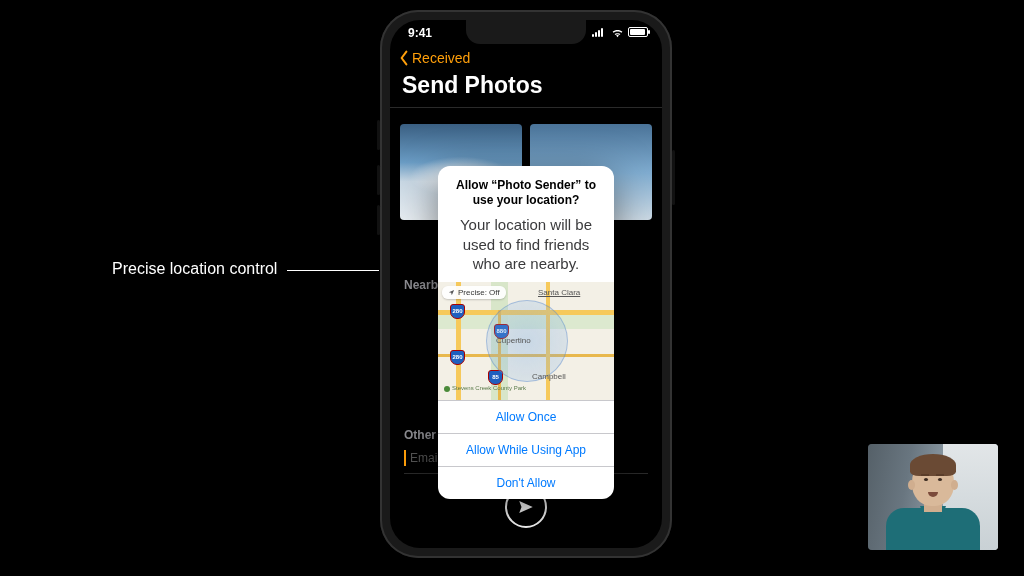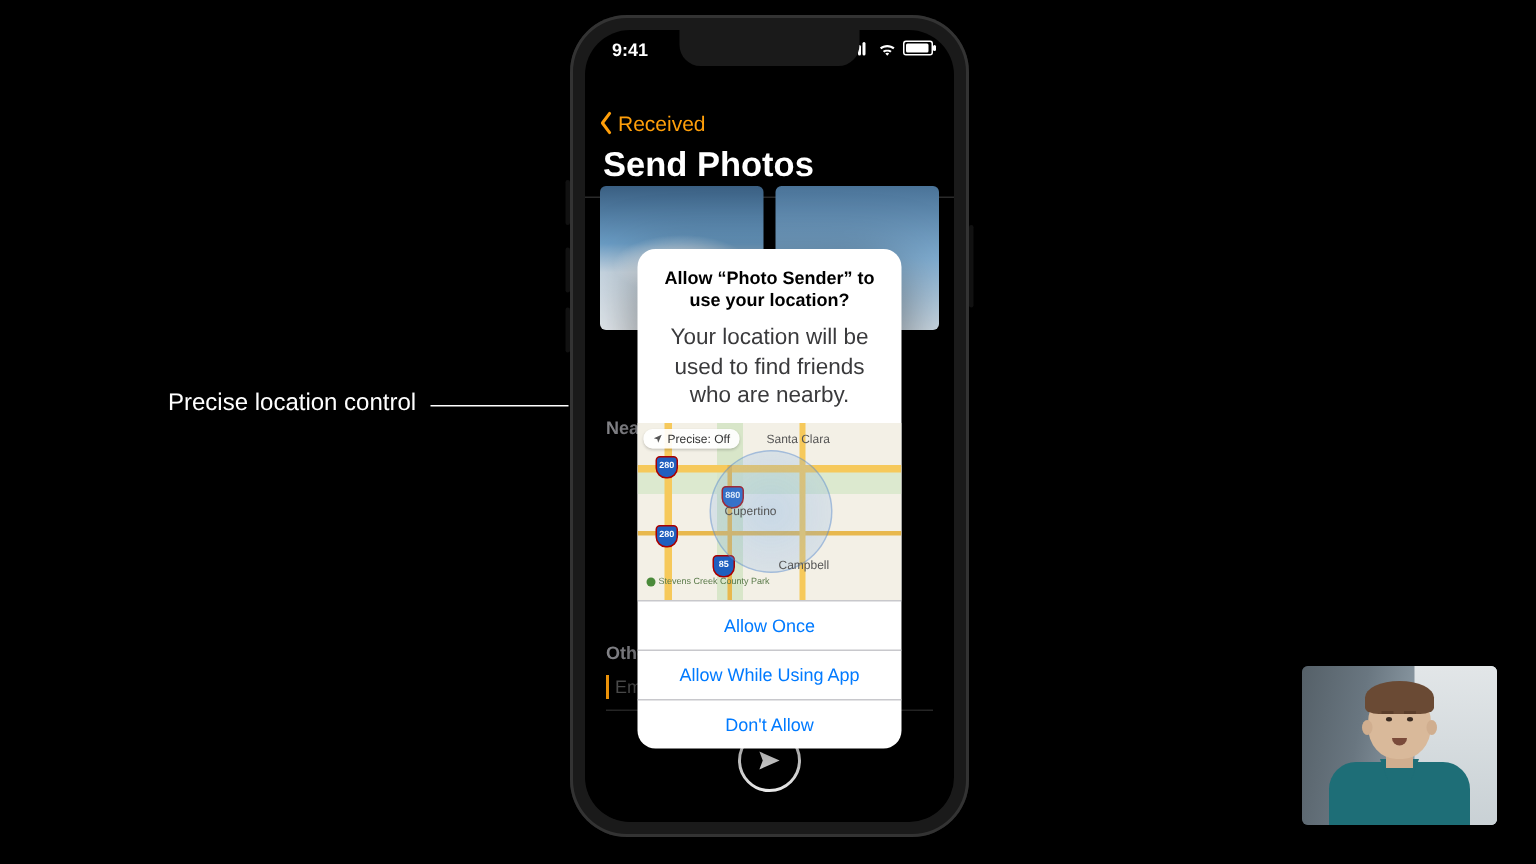"9:41" .phone { width: 266px -> 292px }
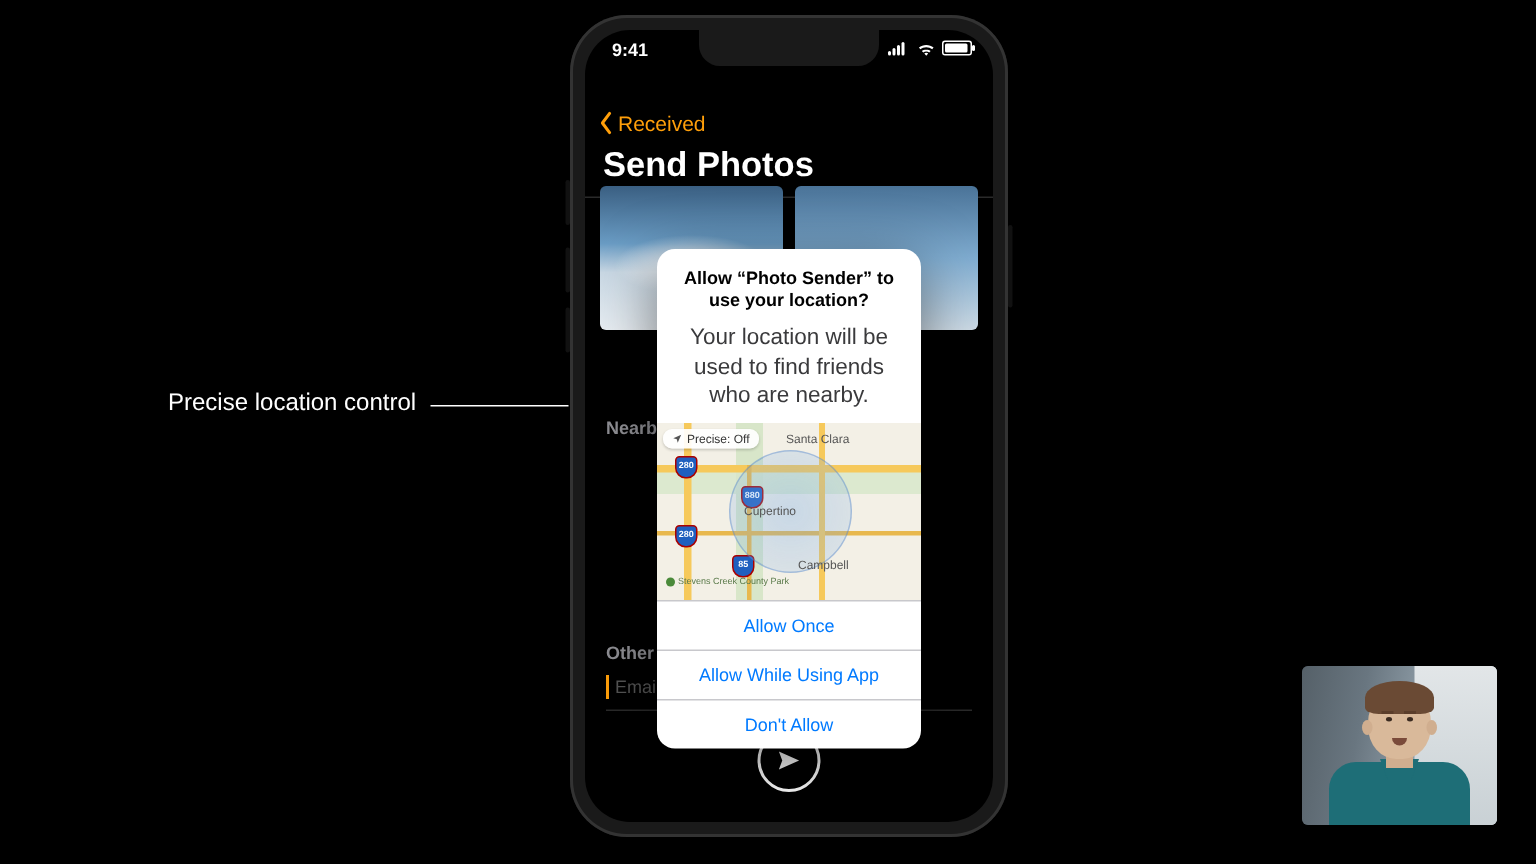"Received" .nav { margin-top: 24px -> none }
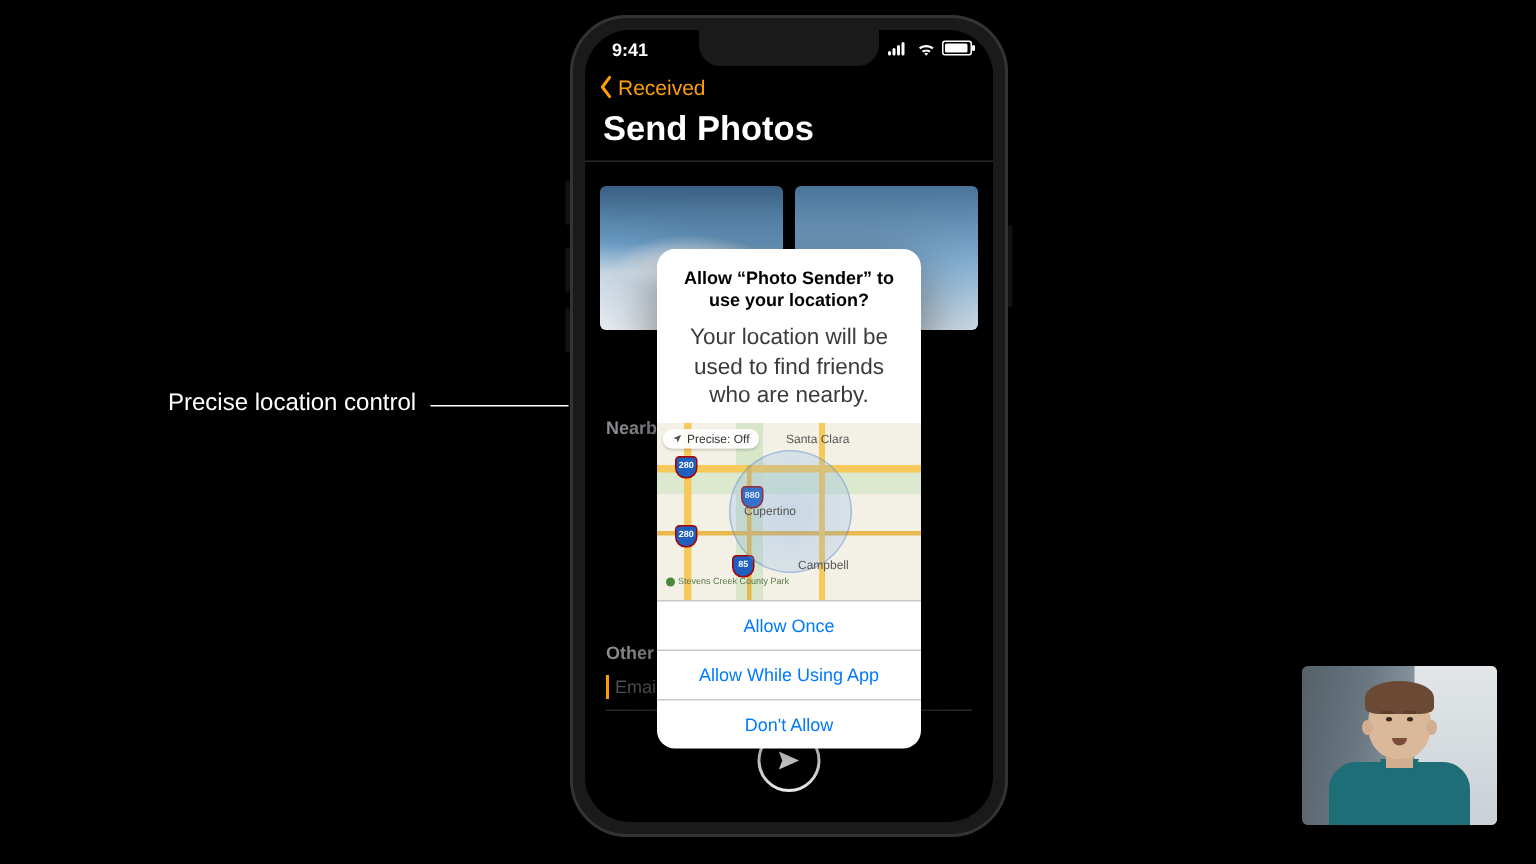"Santa Clara" .c1 { left: 86px -> 100px; text-decoration: none -> underline }
